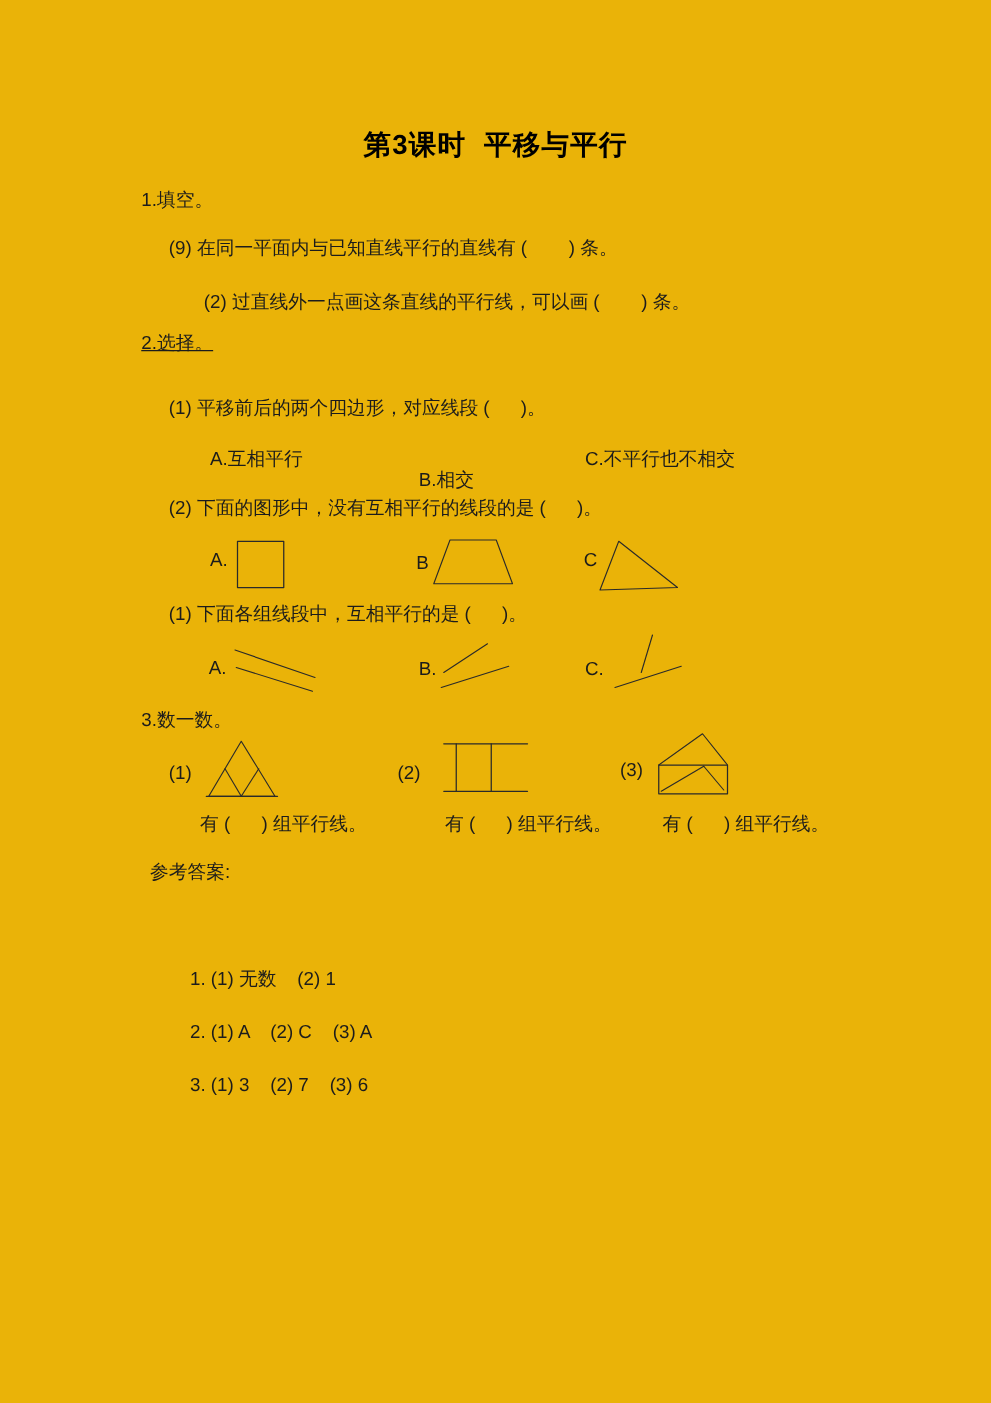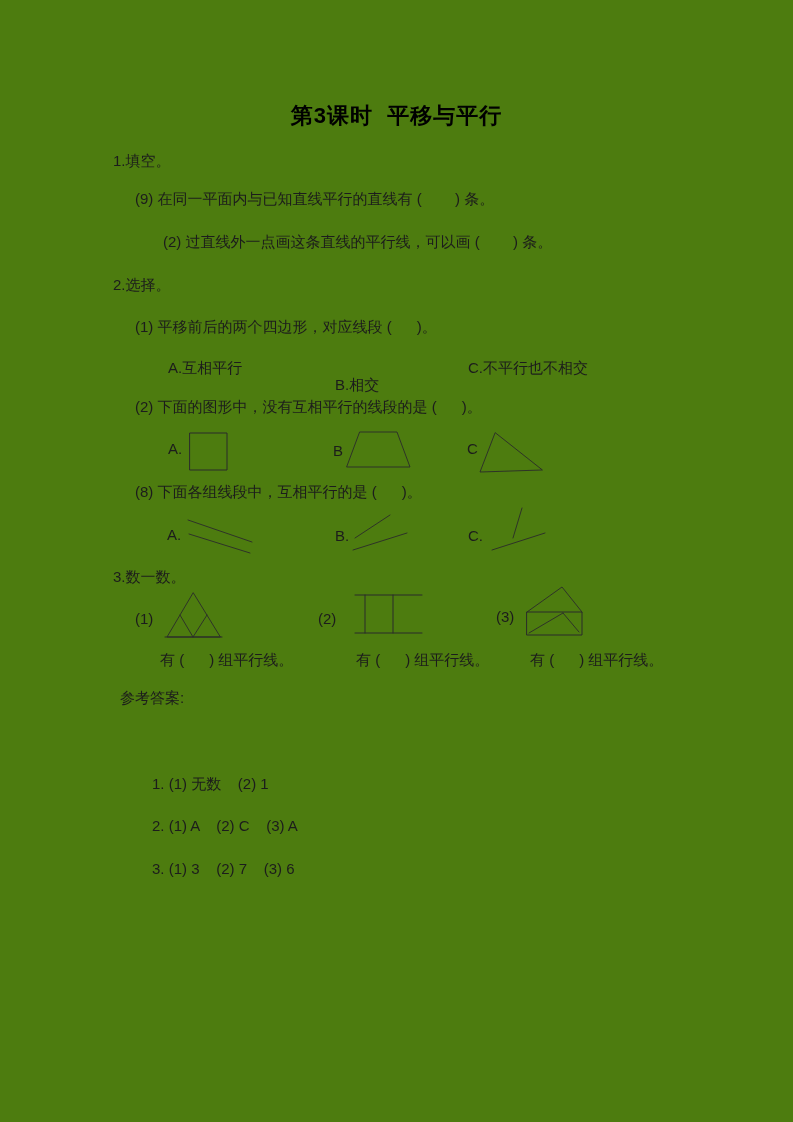"第3课时 平移与平行" .page { background: #4d7c0f -> #eab308 }
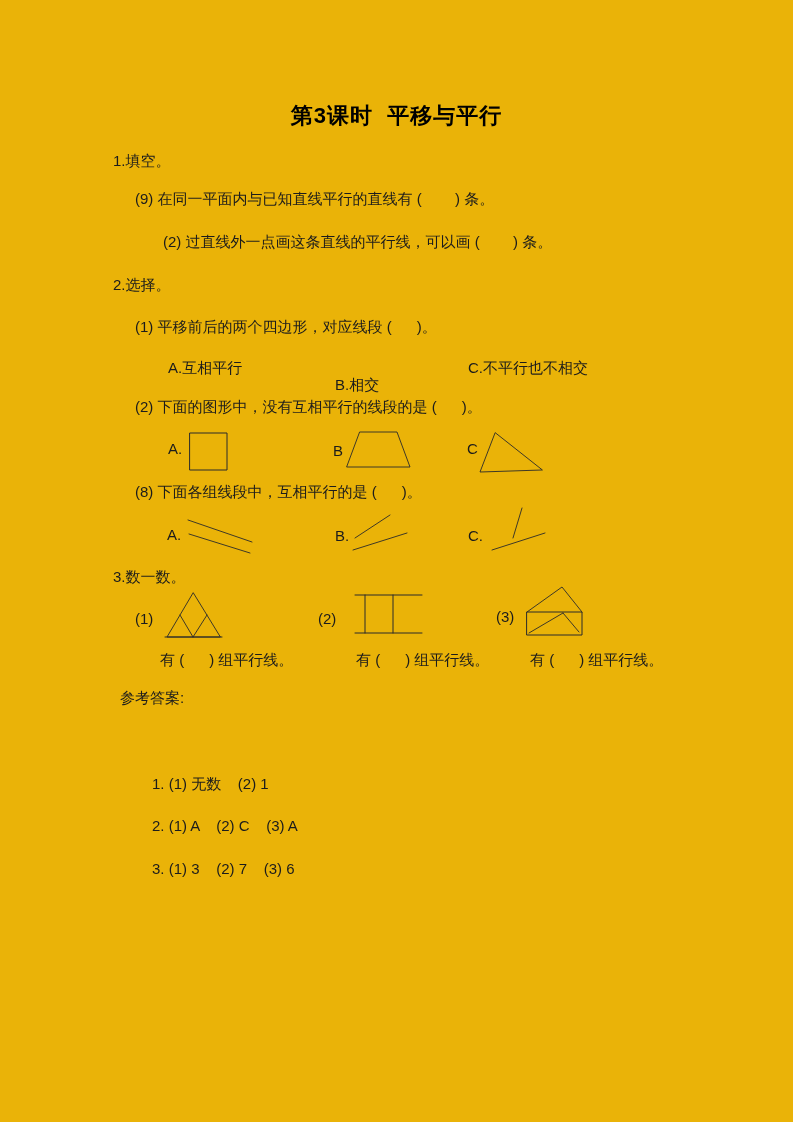"2.选择。" div.t { text-decoration: none -> underline; top: 276px -> 266px }
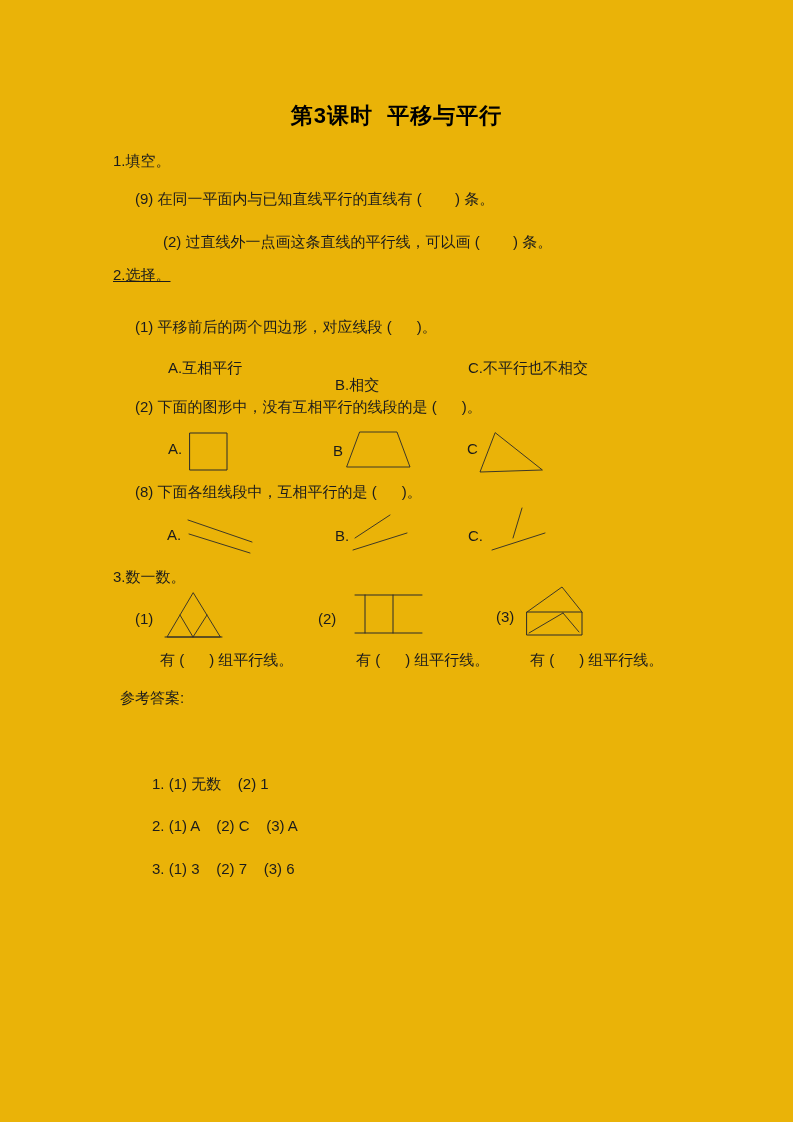"(8) 下面各组线段中，互相平行的是 ( )。" div.t { text: 8 -> 1 }
